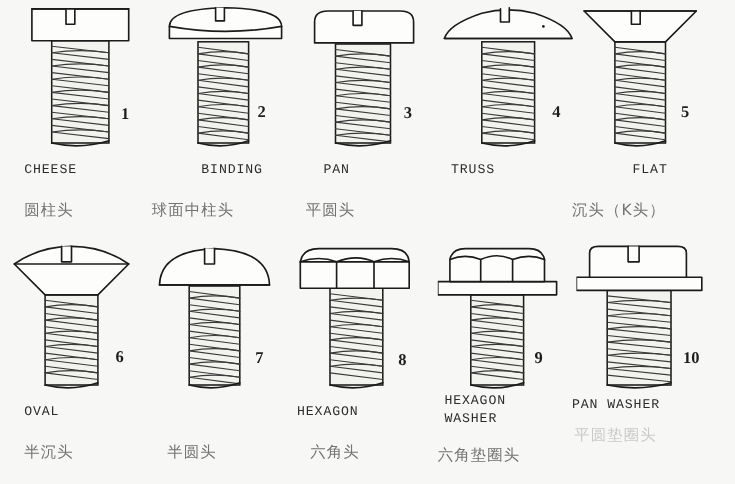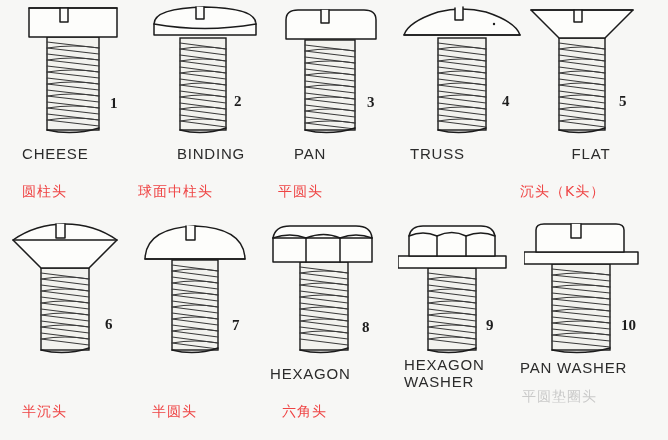"CHEESE" .label-en { font-family: Liberation Sans, sans-serif -> Liberation Mono, monospace; font-size: 15px -> 12px }
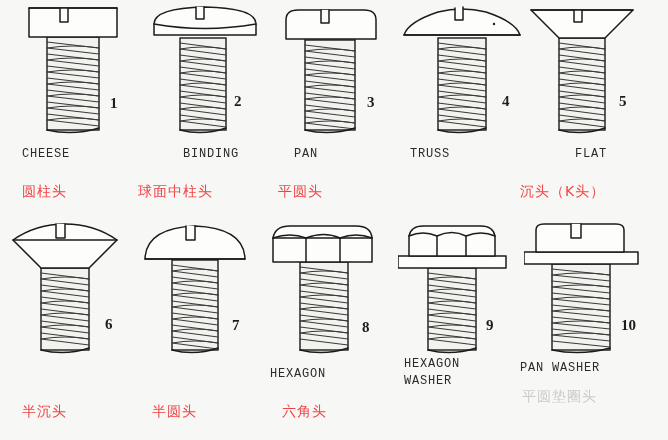"圆柱头" .label-cn { color: #ef4444 -> #737373 }
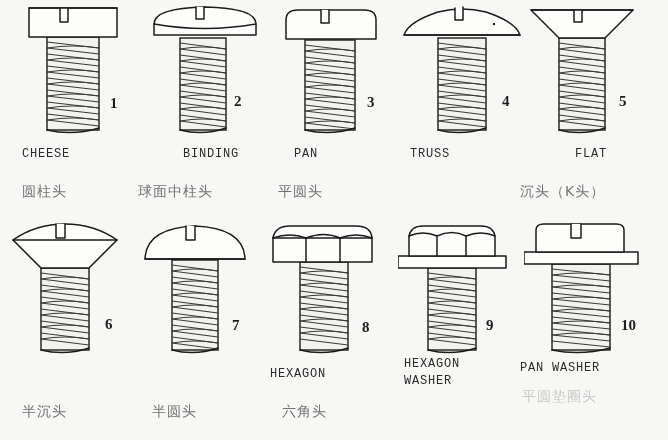"OVAL" div.label-en { html: none -> <div>OVAL</div> }
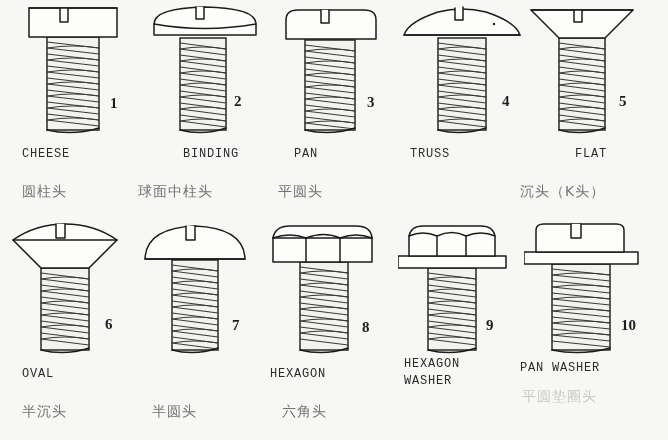"六角垫圈头" div.label-cn { html: none -> <div>六角垫圈头</div> }
